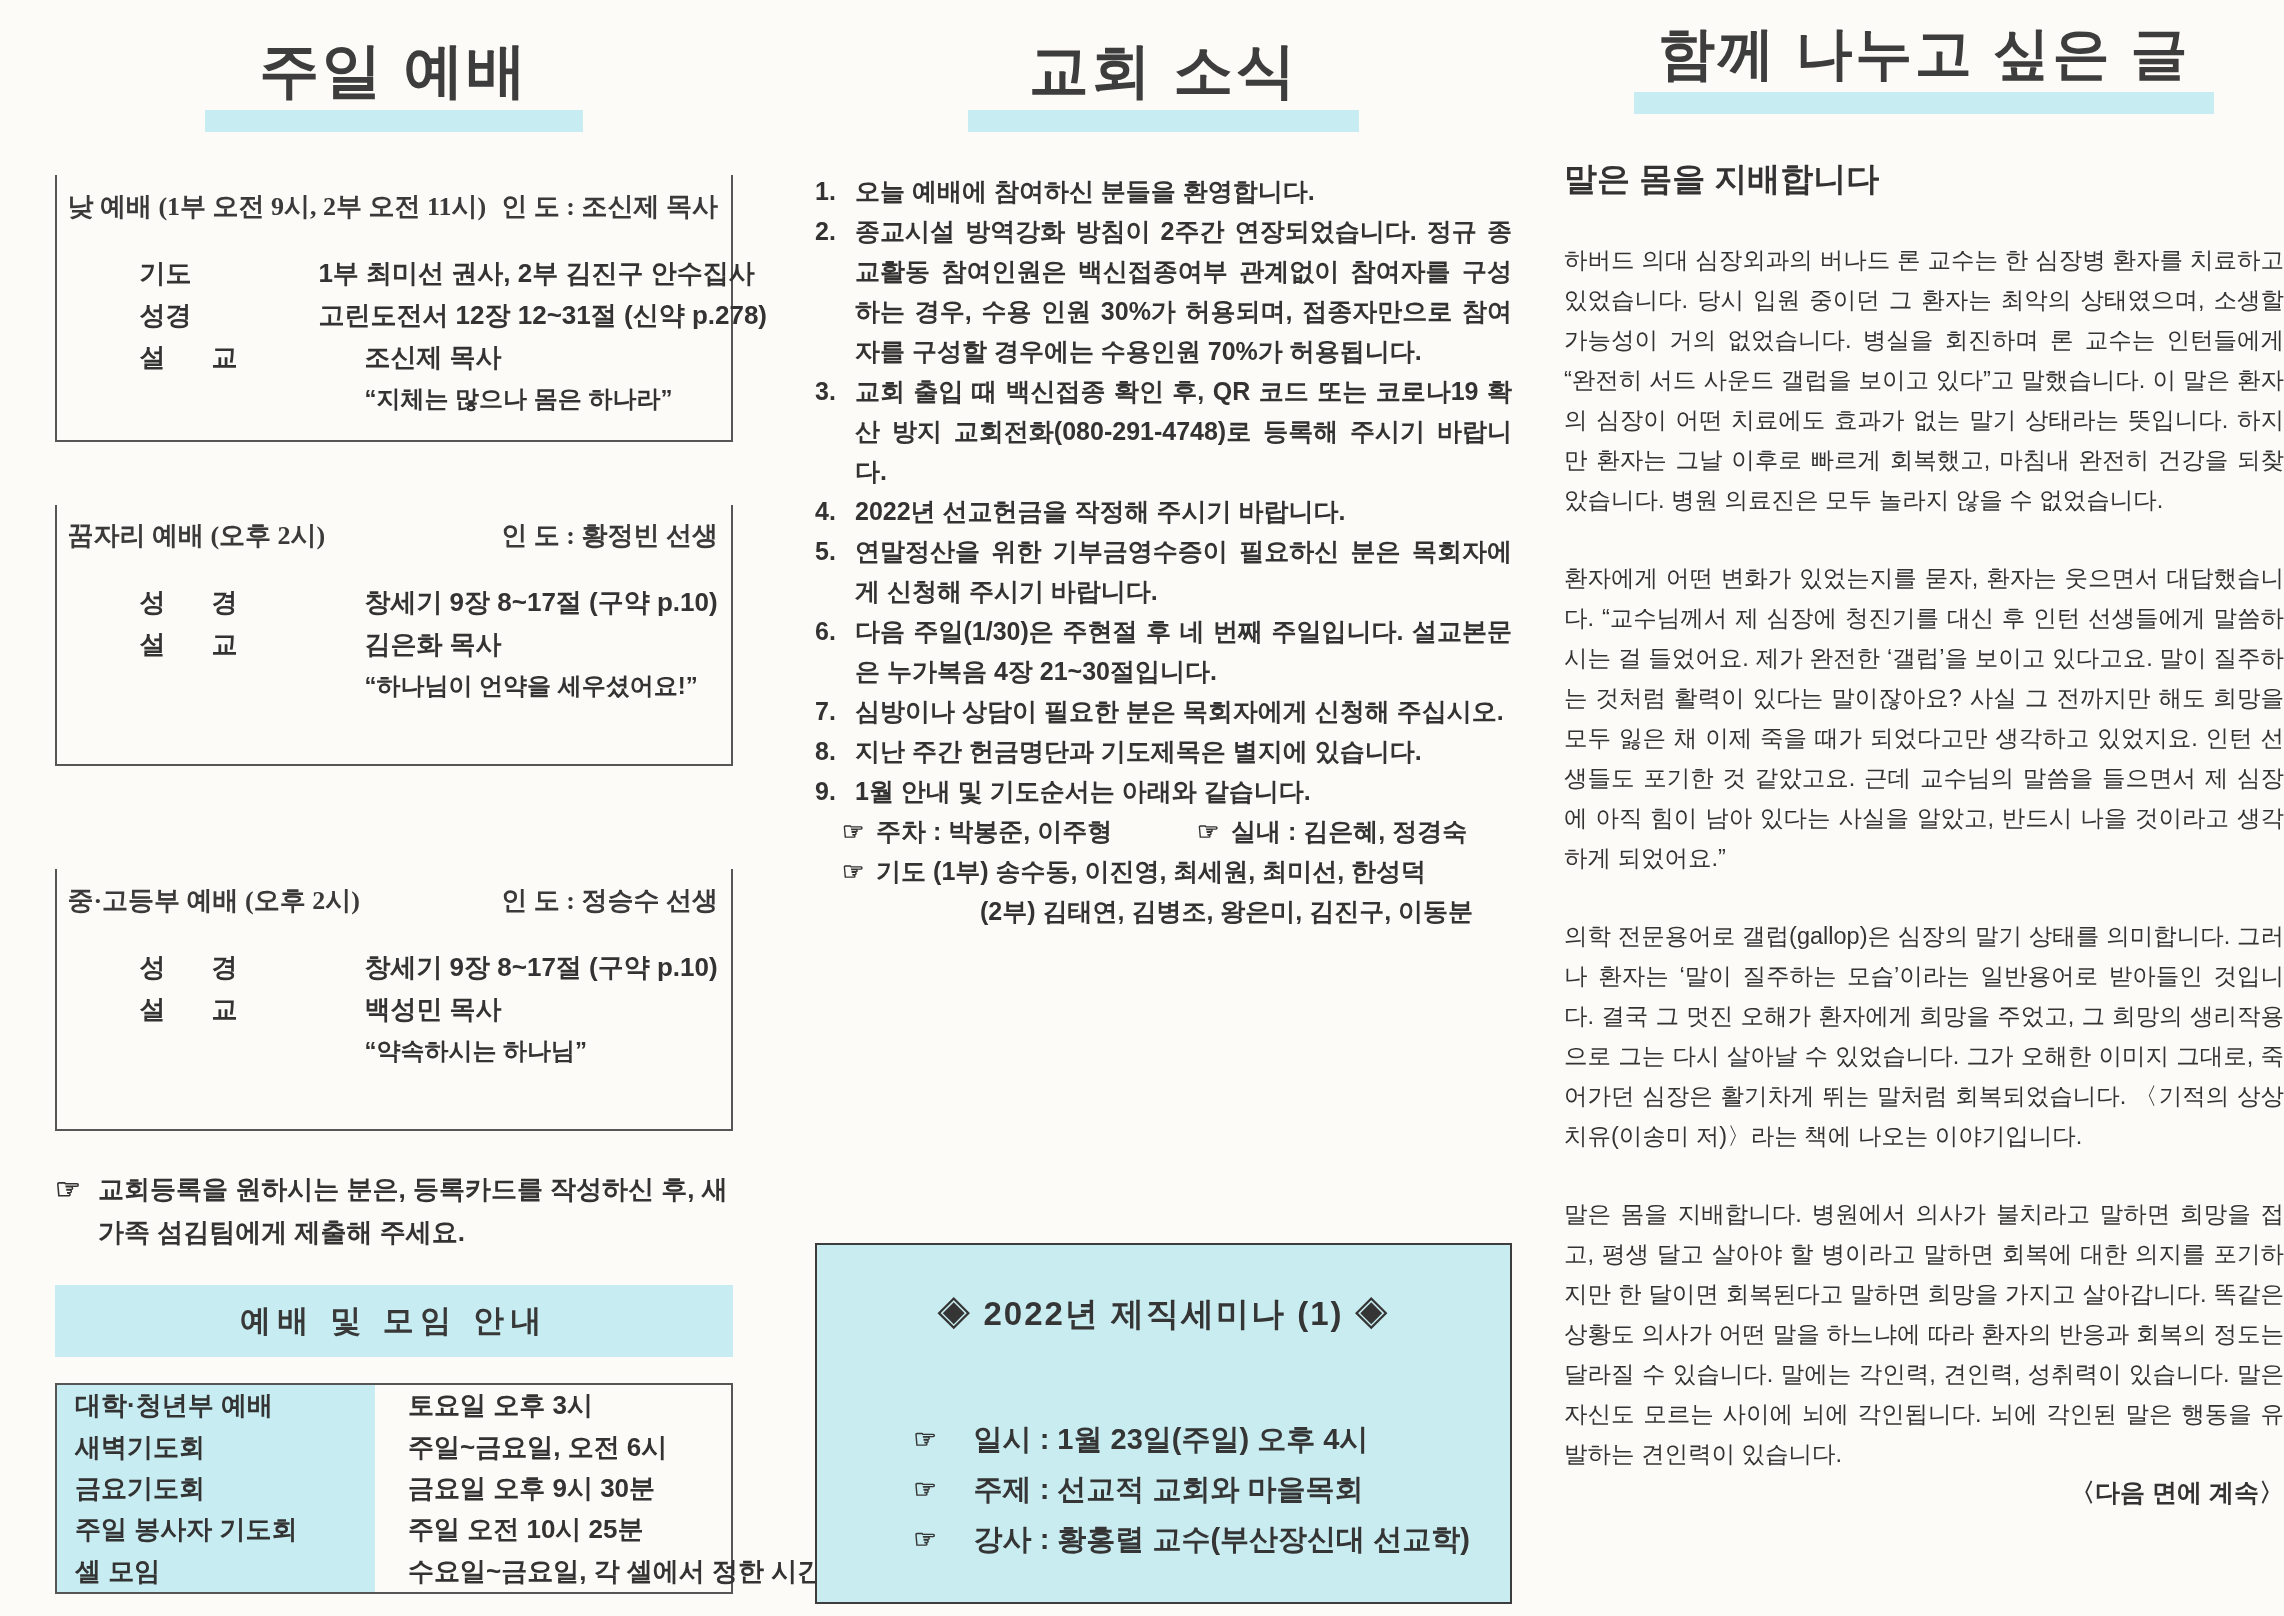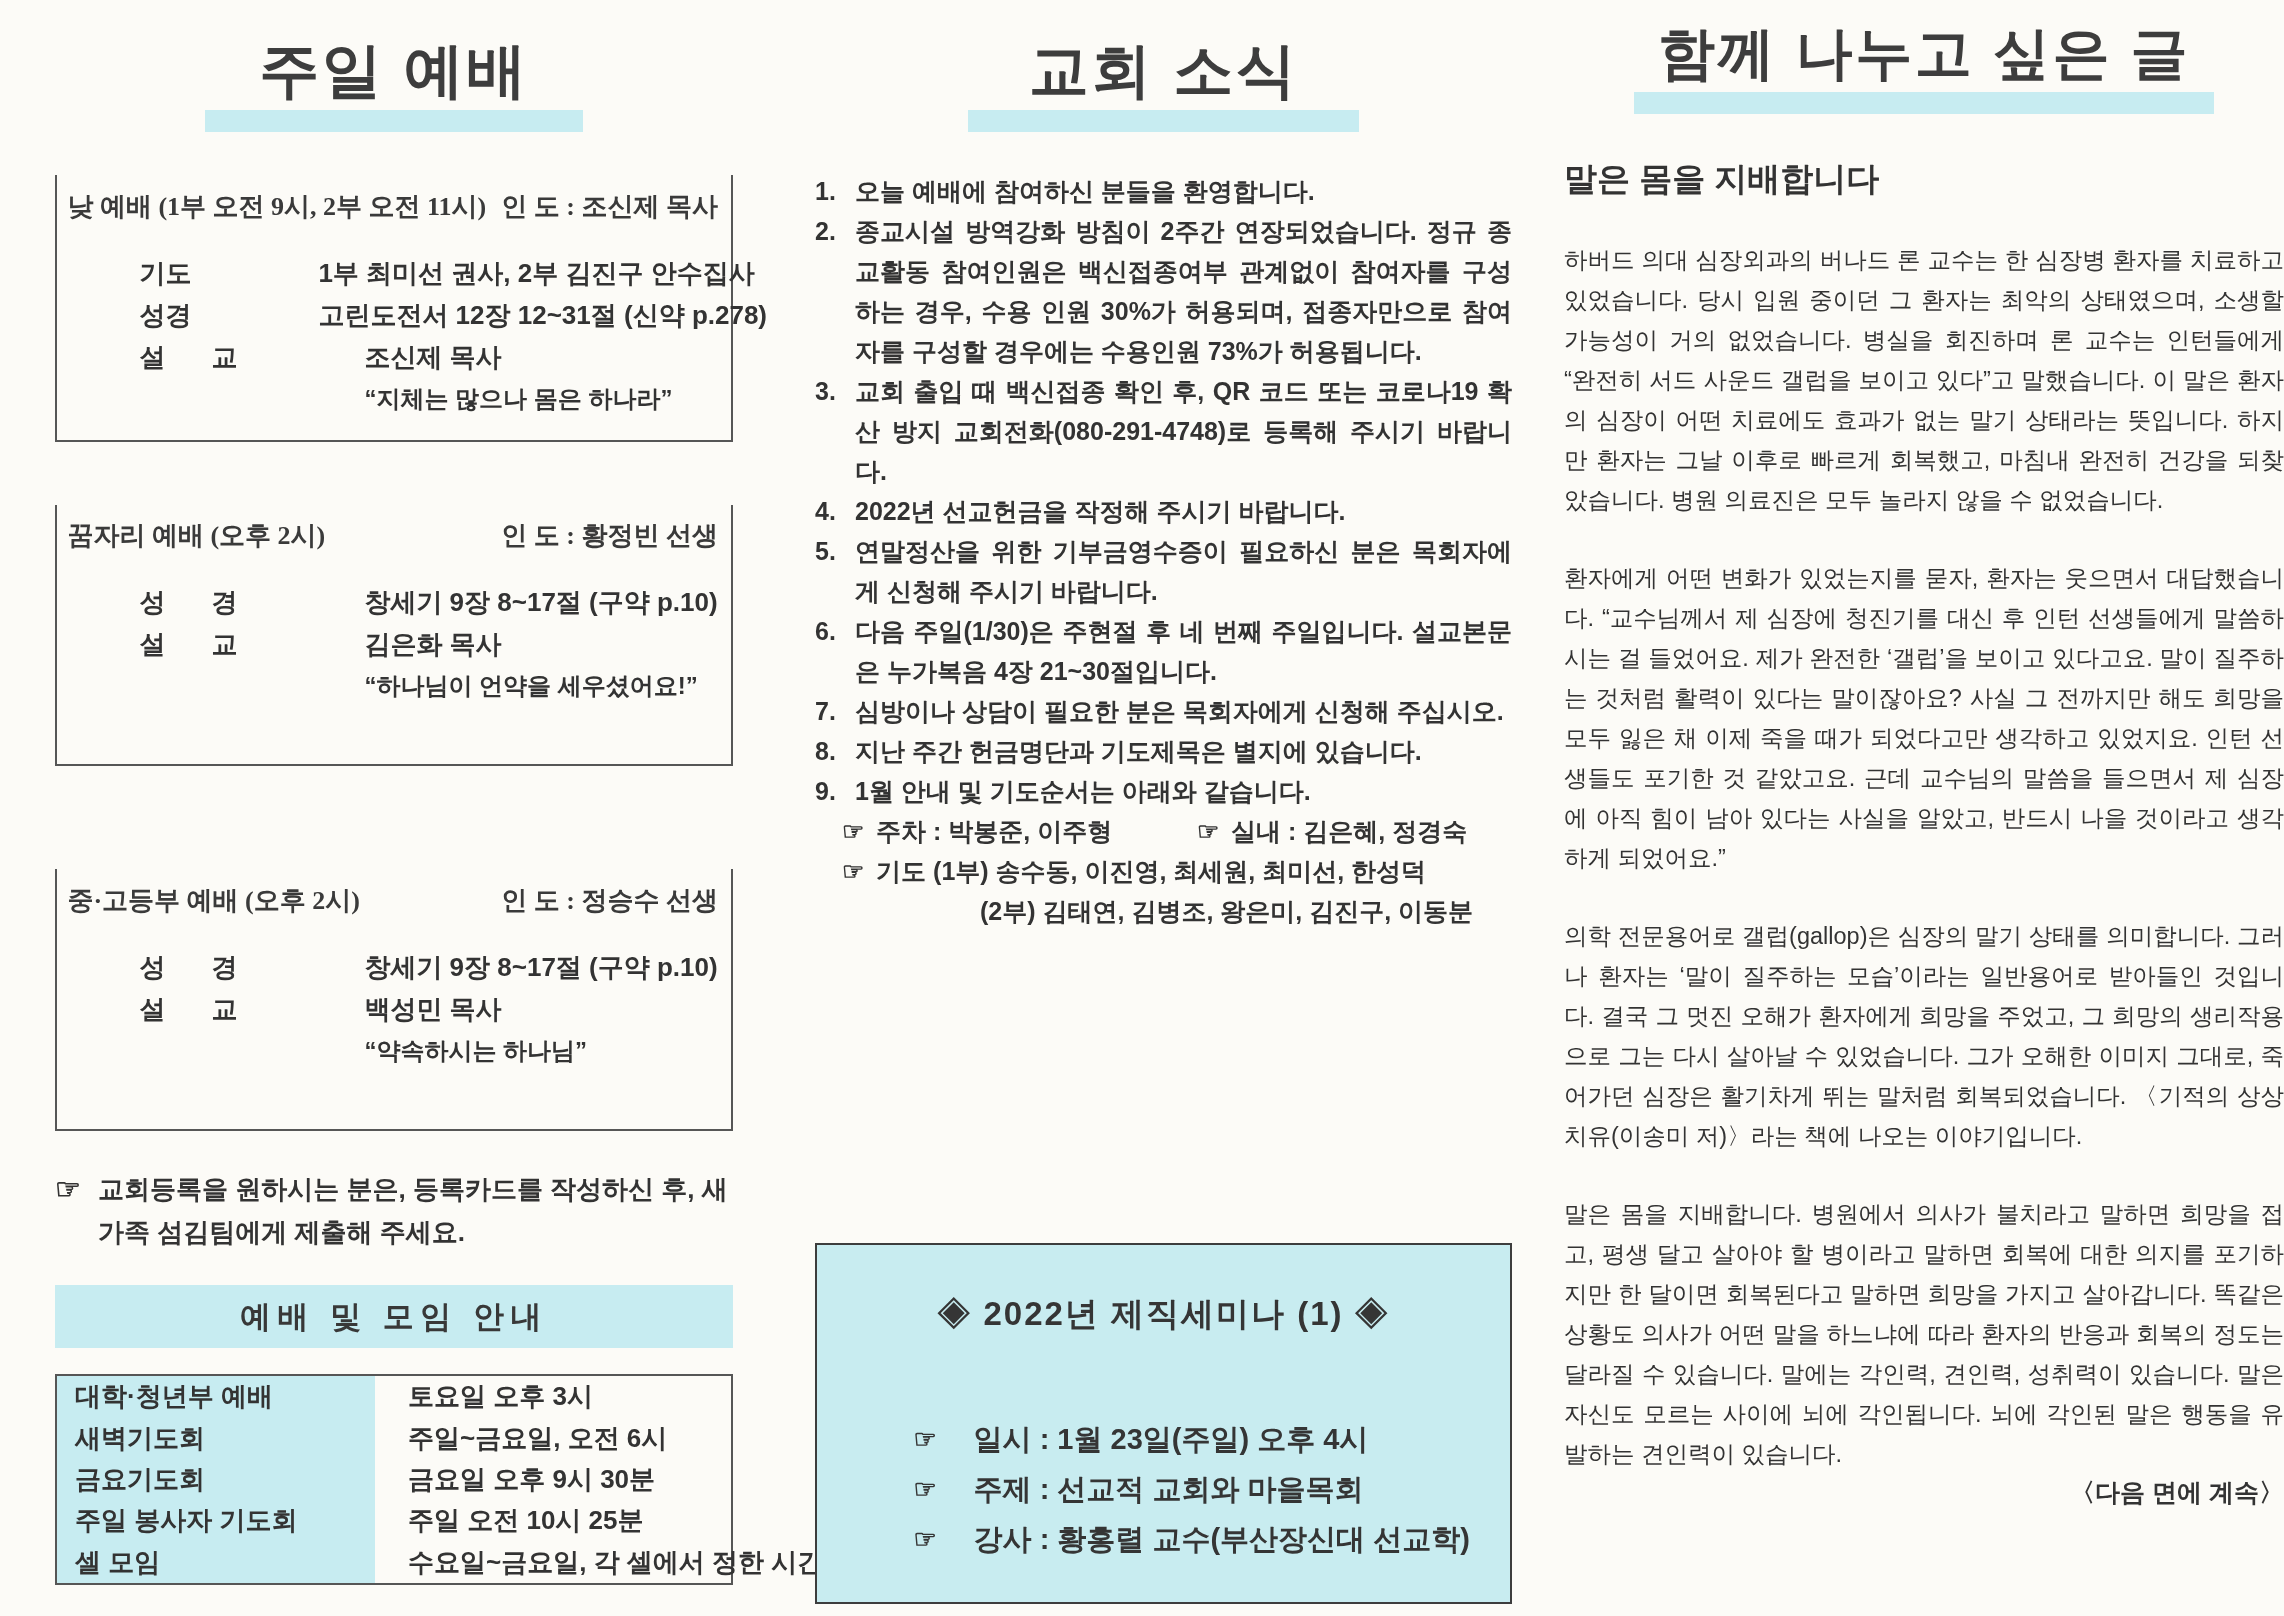"종교시설 방역강화 방침이 2주간 연장되었습니다." span { text: 73%가 -> 70%가 }
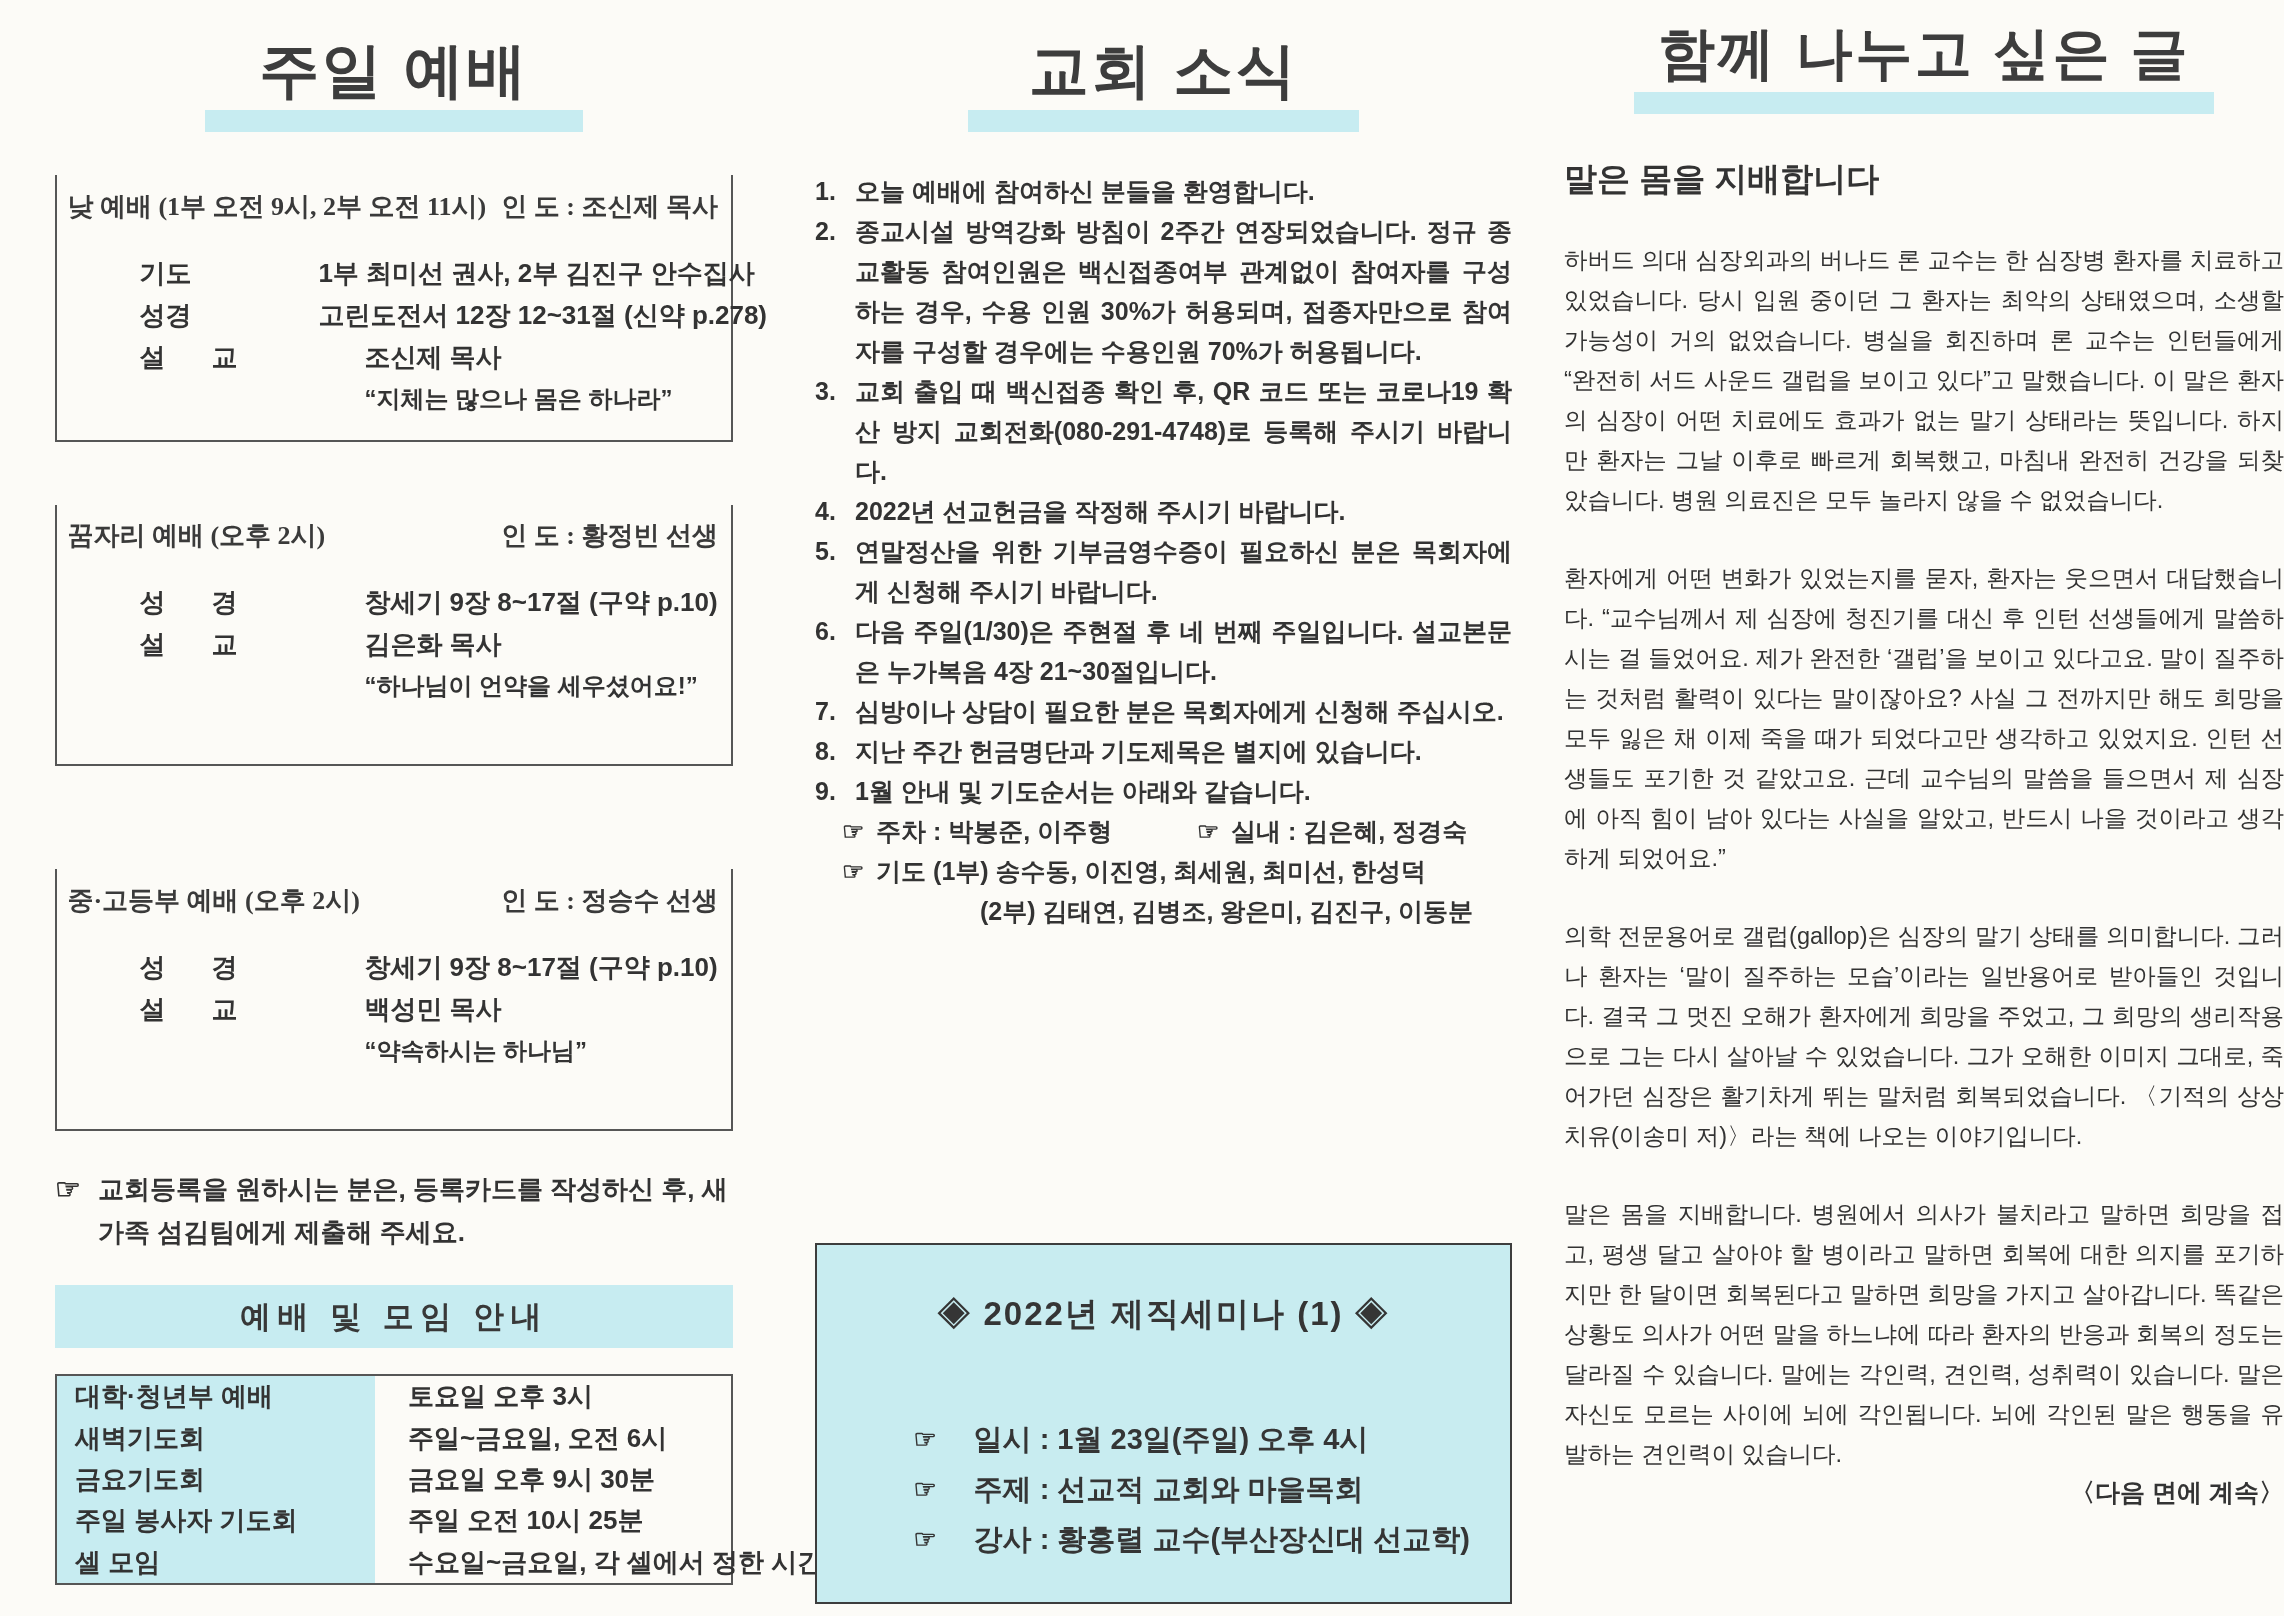"예배 및 모임 안내" .sec-bar { height: 63px -> 72px }
